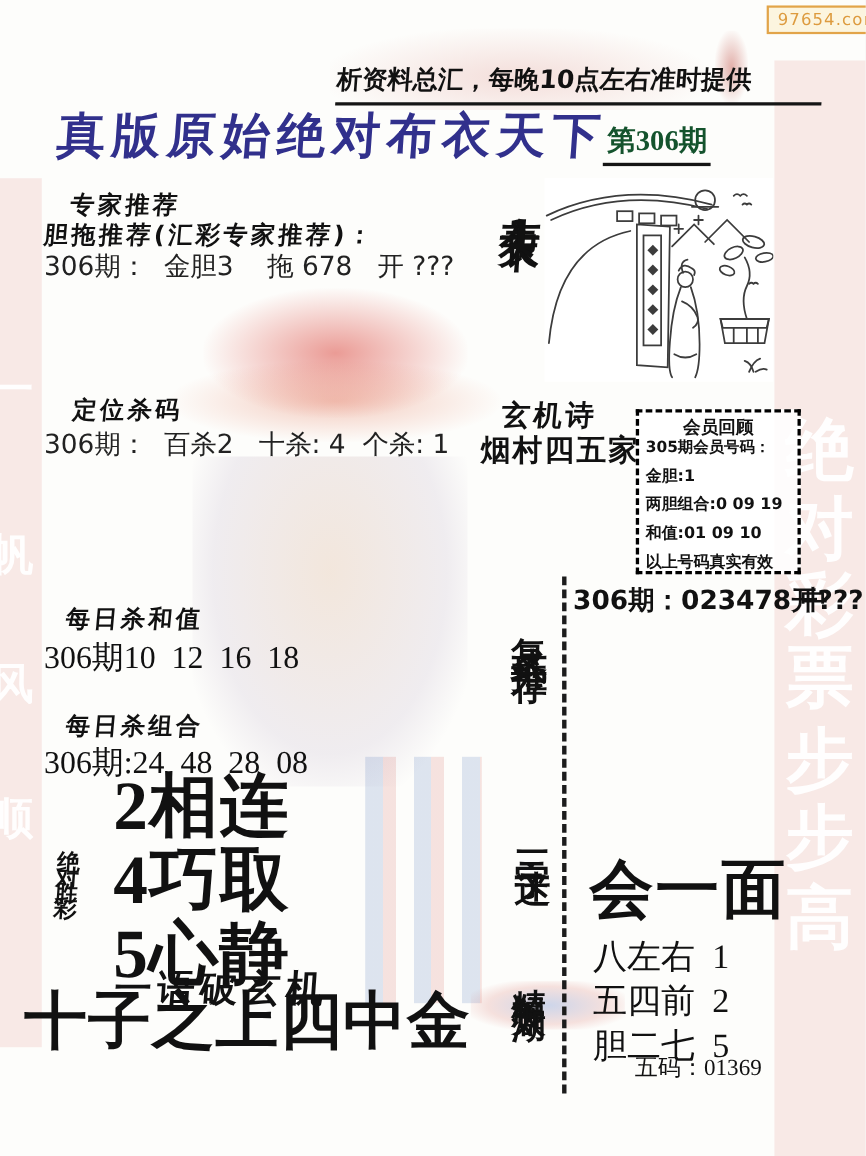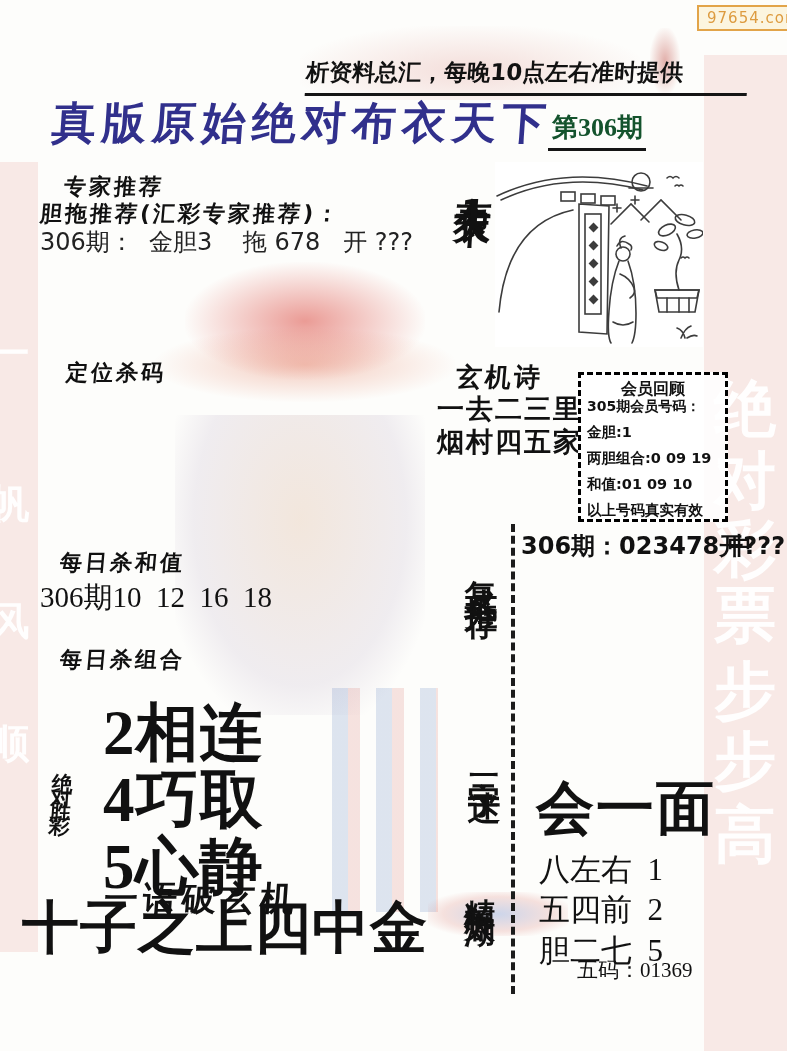"306期： 百杀2 十杀: 4 个杀:" div.abs { html: none -> <div>306期： 百杀2 十杀: 4 个杀: 1</div> }
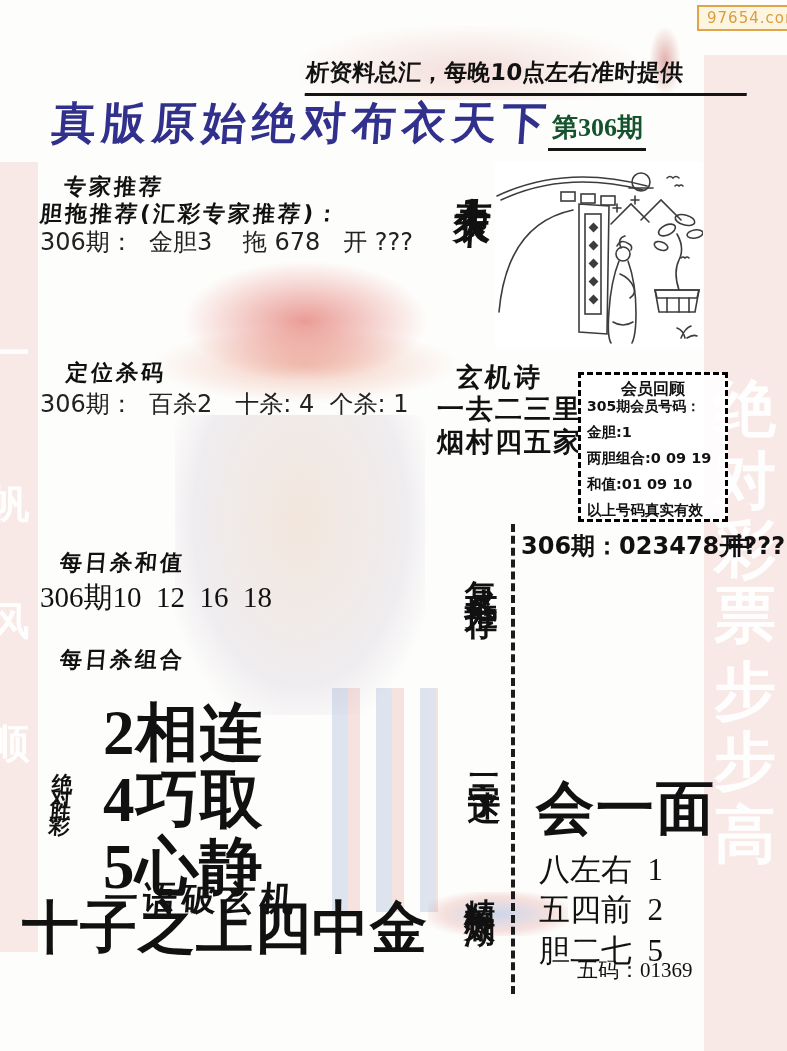"一去二三里" div { html: <div>一去二三里</div> -> none }
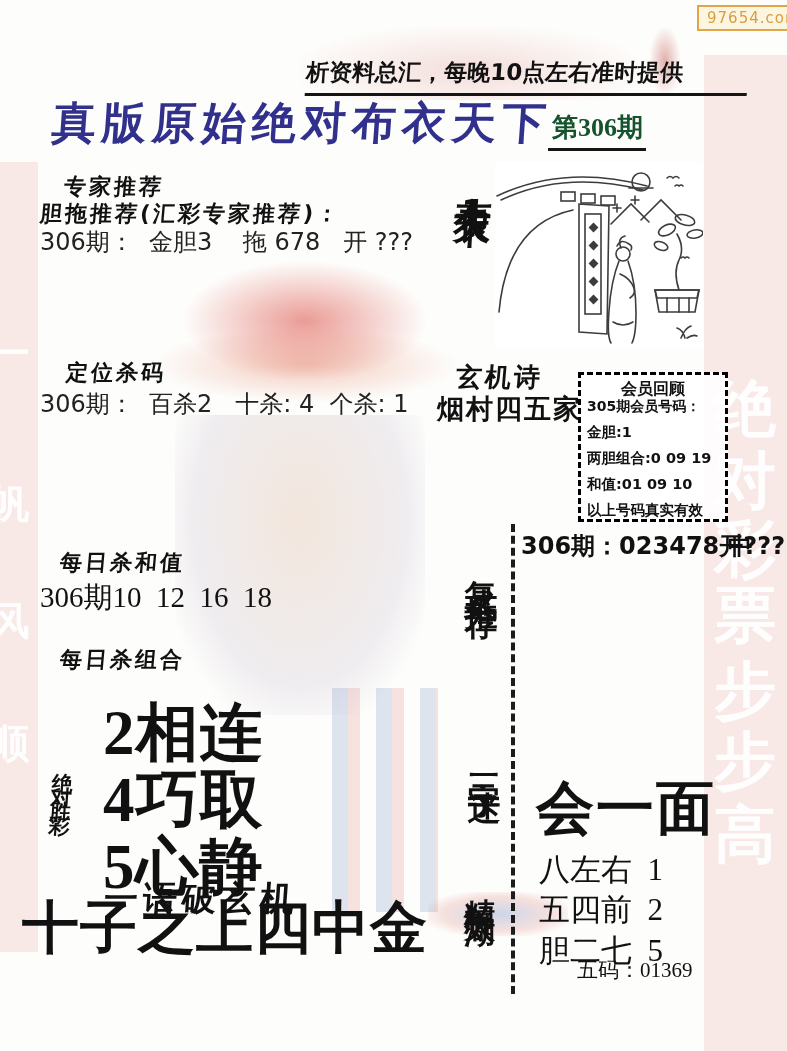"306期:24 48 28 08" div.abs { html: none -> <div>306期:24 48 28 08</div> }
